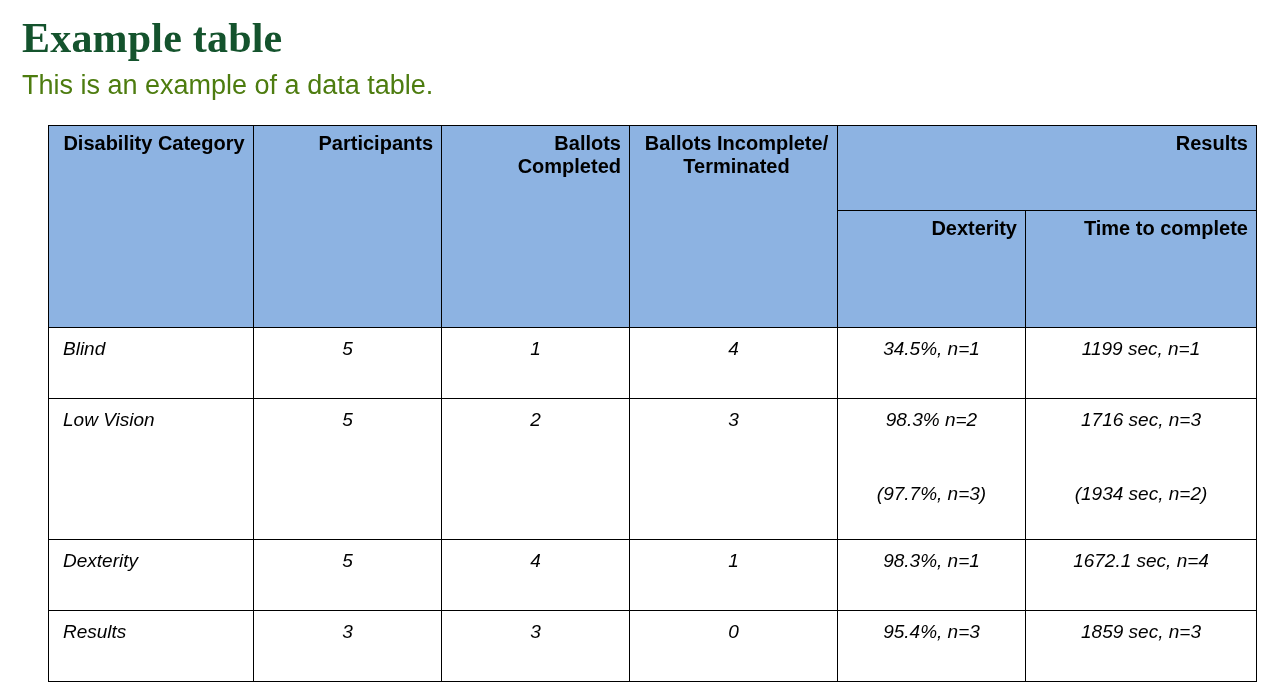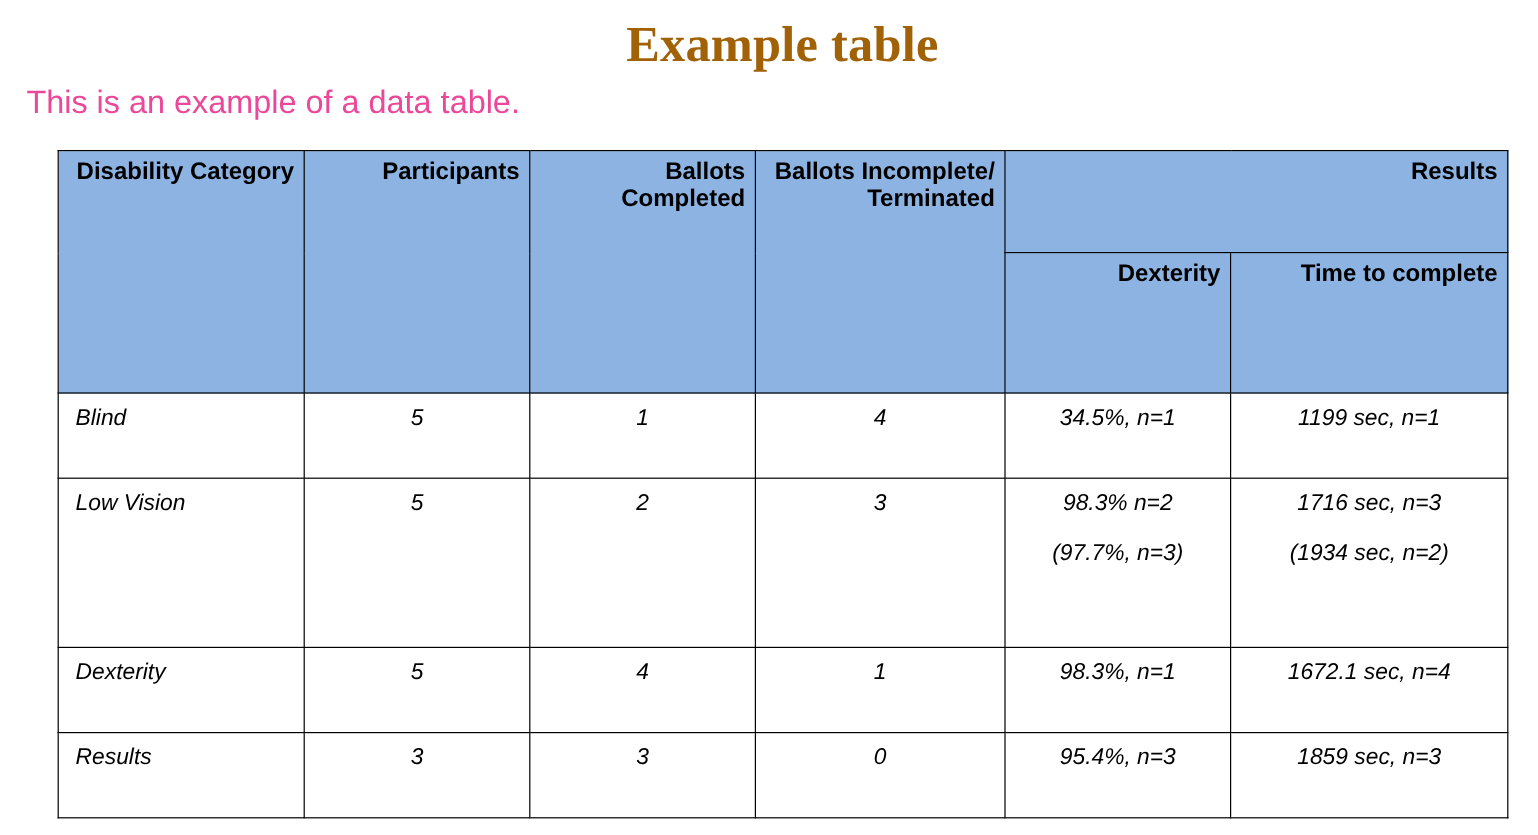"Example table" .page-title { color: #a16207 -> #14532d; text-align: center -> none }
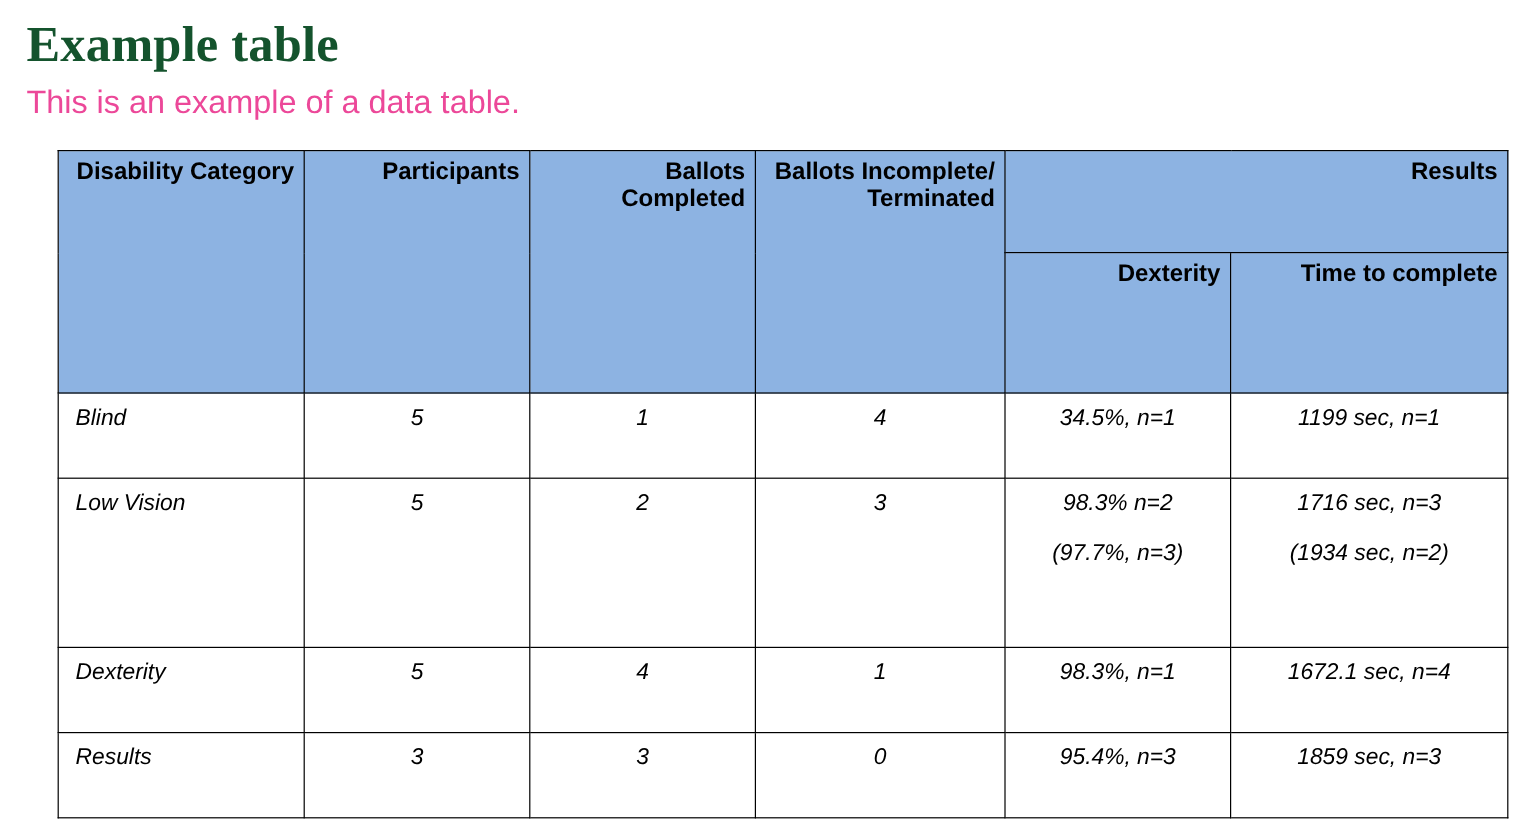"This is an example of" .page-subtitle { color: #ec4899 -> #4d7c0f }
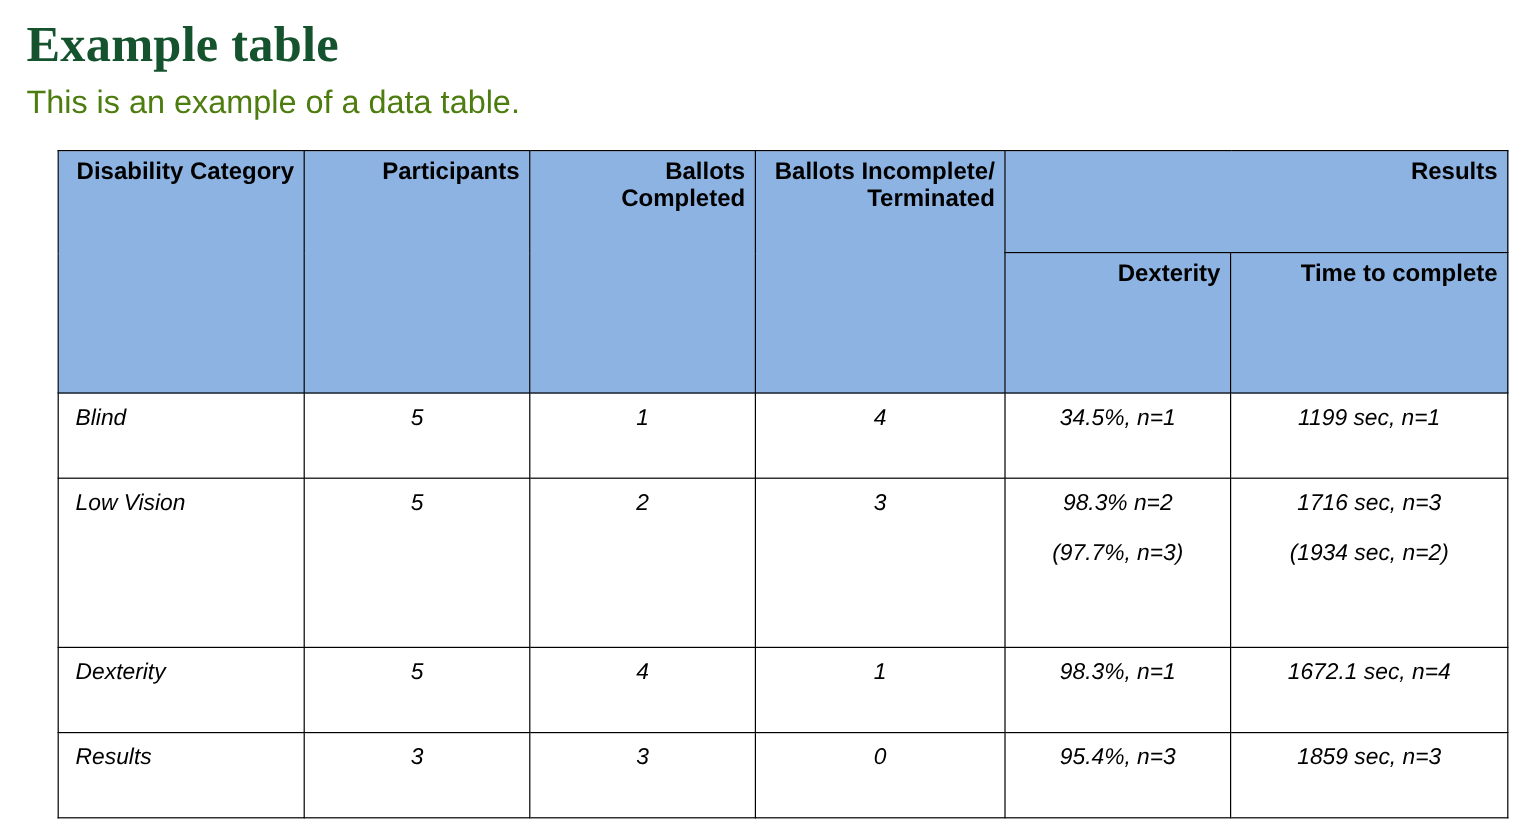"Disability Category" th.hdr-left { text-align: right -> center }
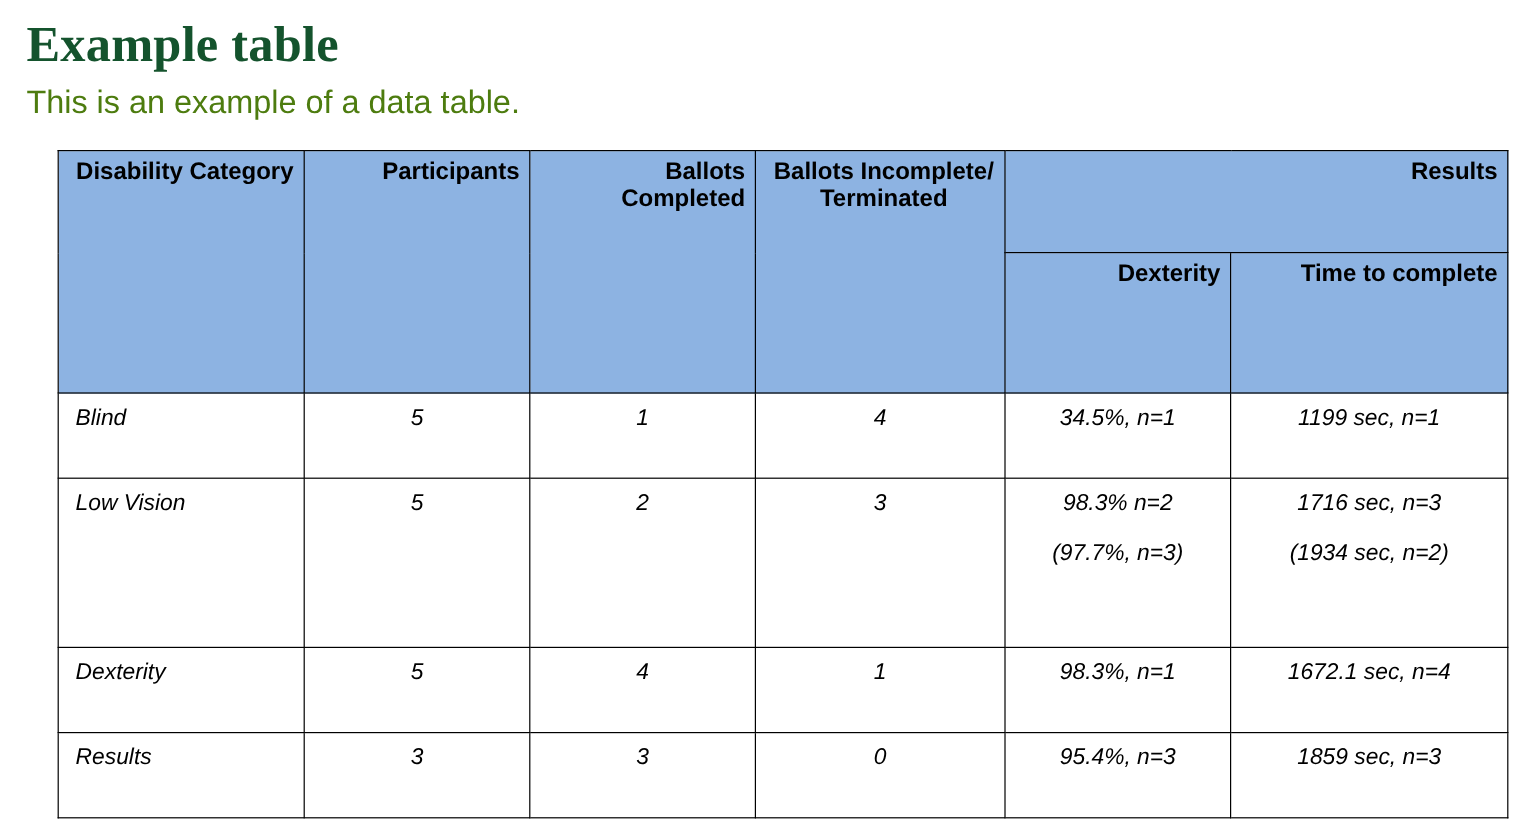"(97.7%, n=3)" td.cell .line2 { margin-top: 20px -> 52px }
